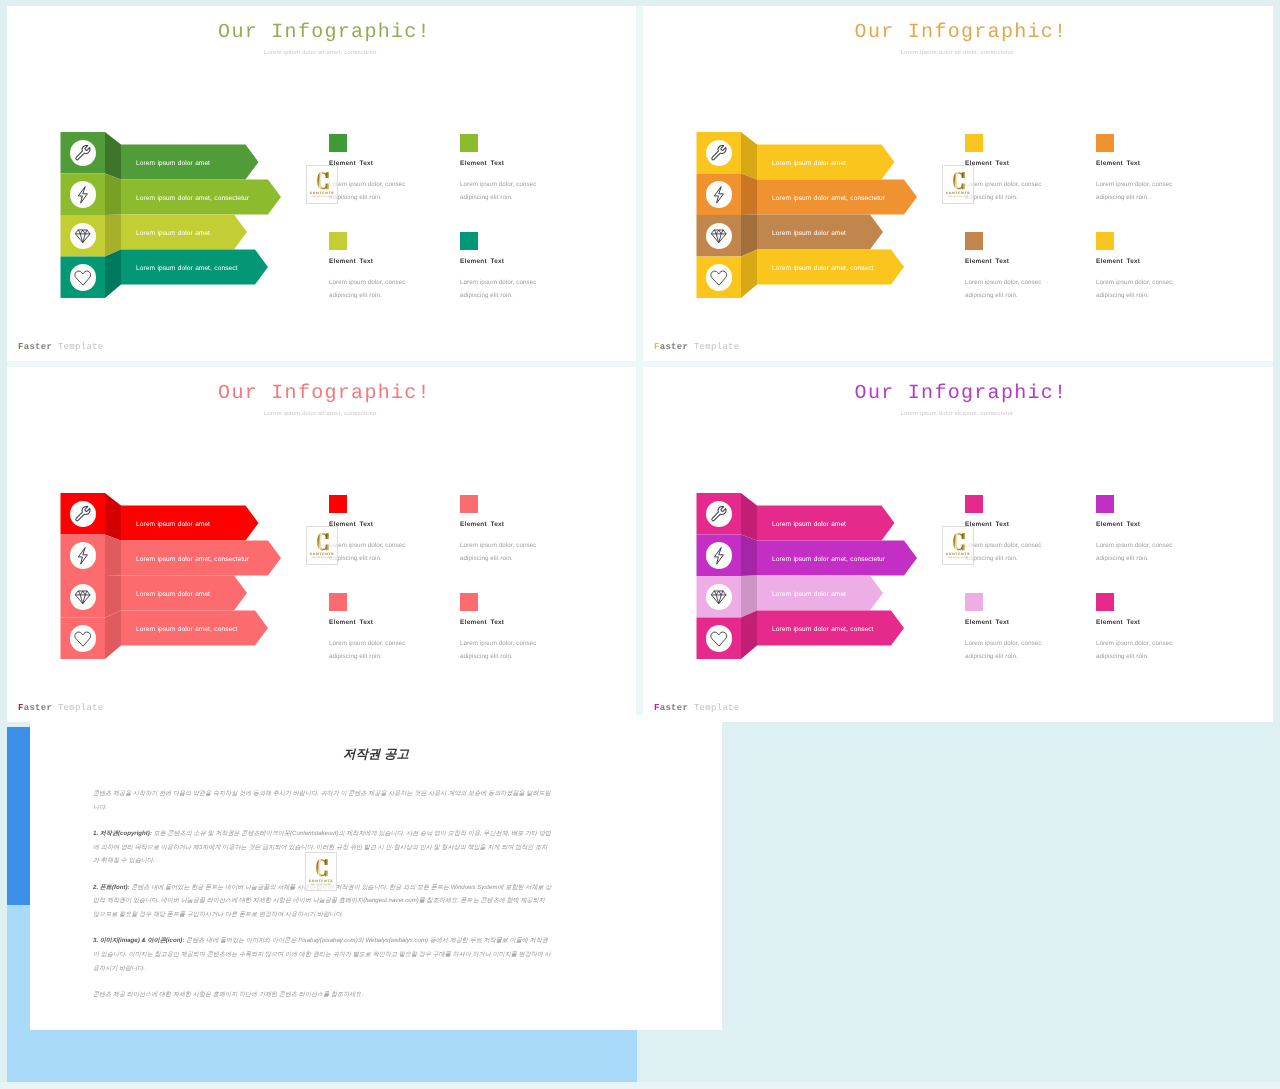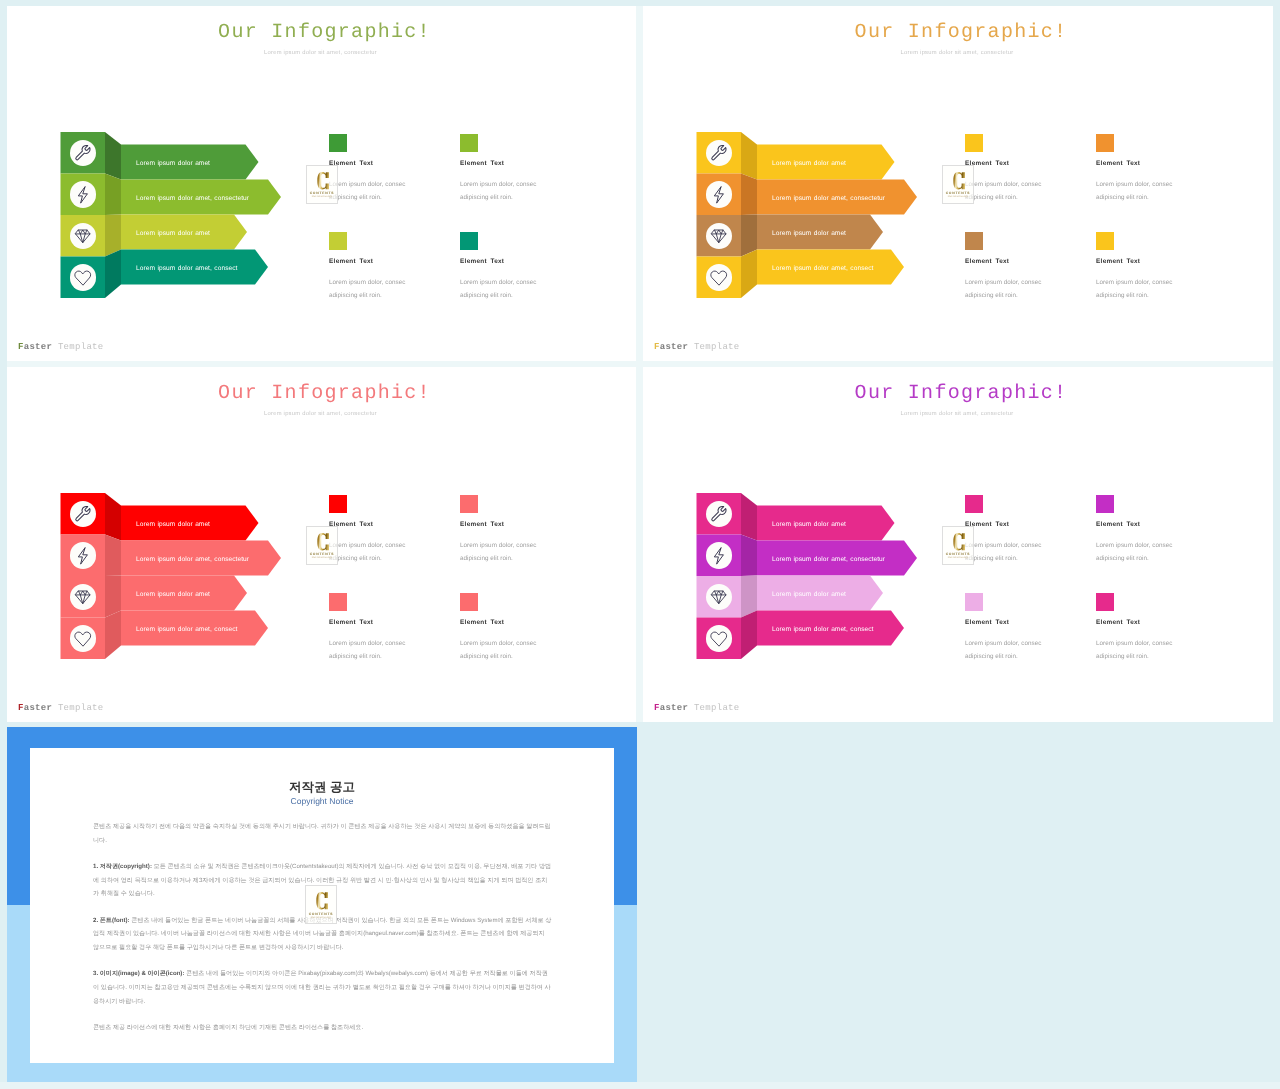"저작권 공고" .cpaper { font-style: none -> italic; top: 748px -> 715px; width: 584px -> 692px }
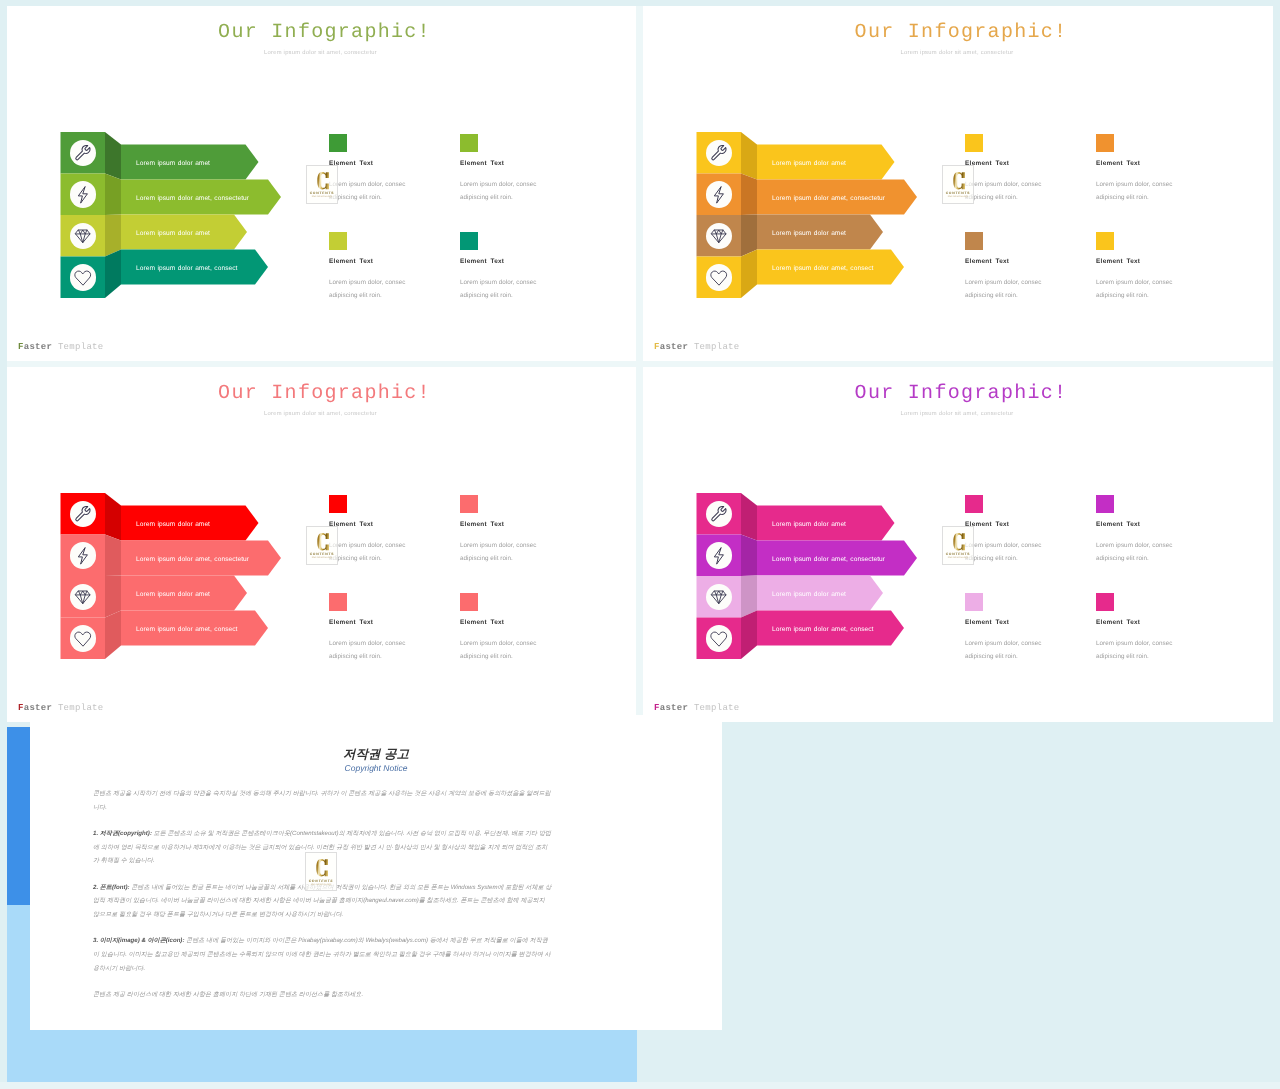"Copyright Notice" div.ct2 { html: <div>Copyright Notice</div> -> none }
